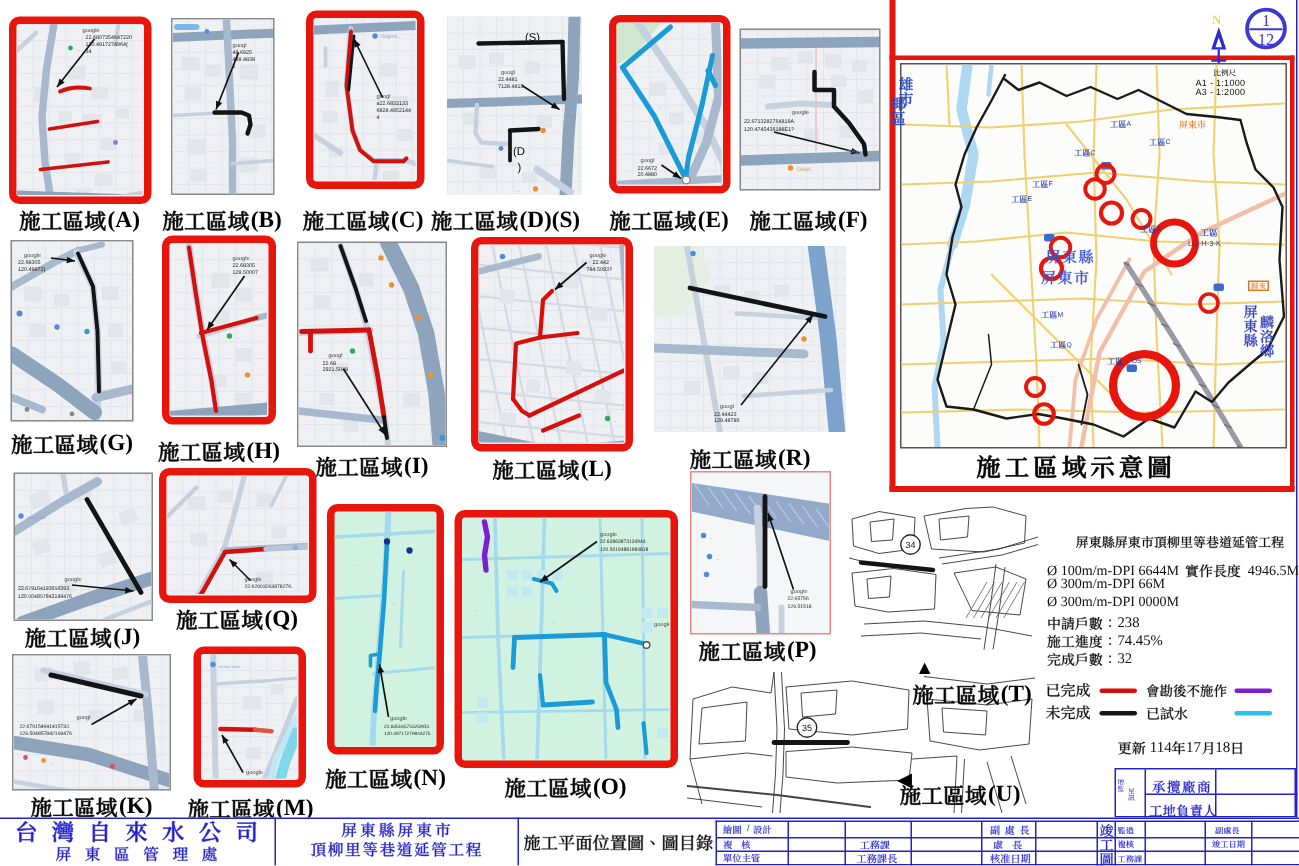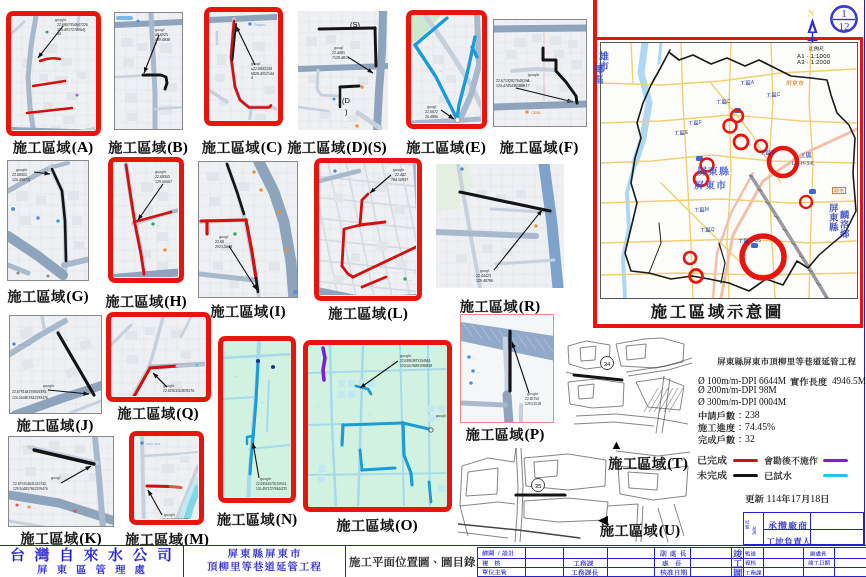"Ø 200m/m-DPI 98M" span { text: 200m/m-DPI 98M -> 300m/m-DPI 66M }
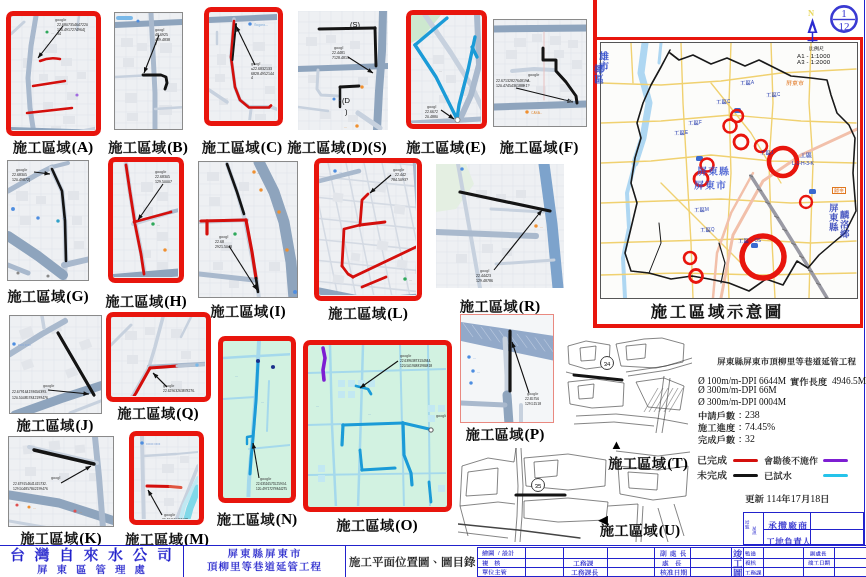"Ø 300m/m-DPI 0004M" span { text: 0004M -> 0000M }
